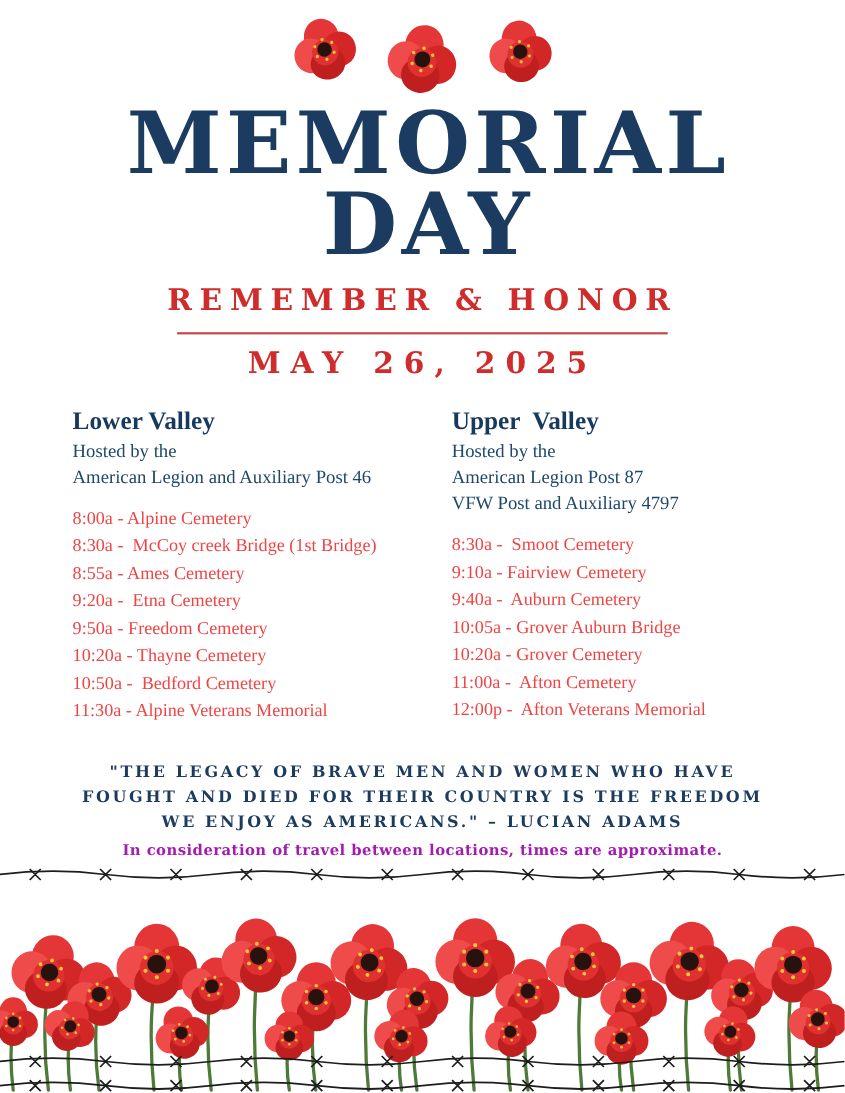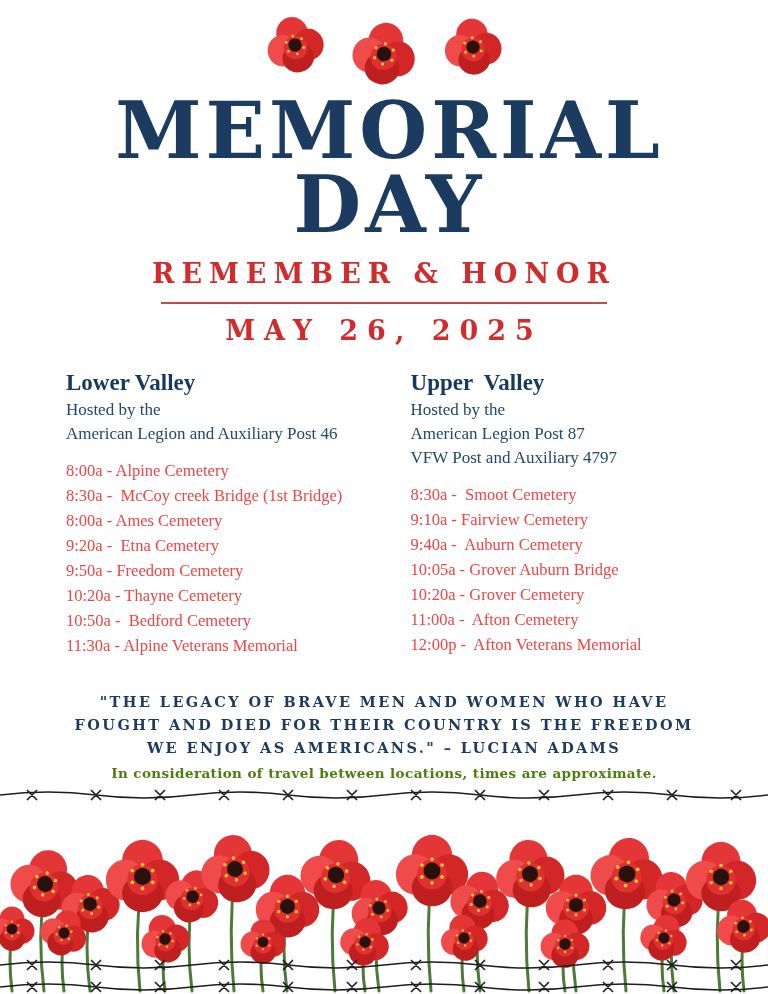"8:00a - Ames Cemetery" div { text: 8:00a -> 8:55a }
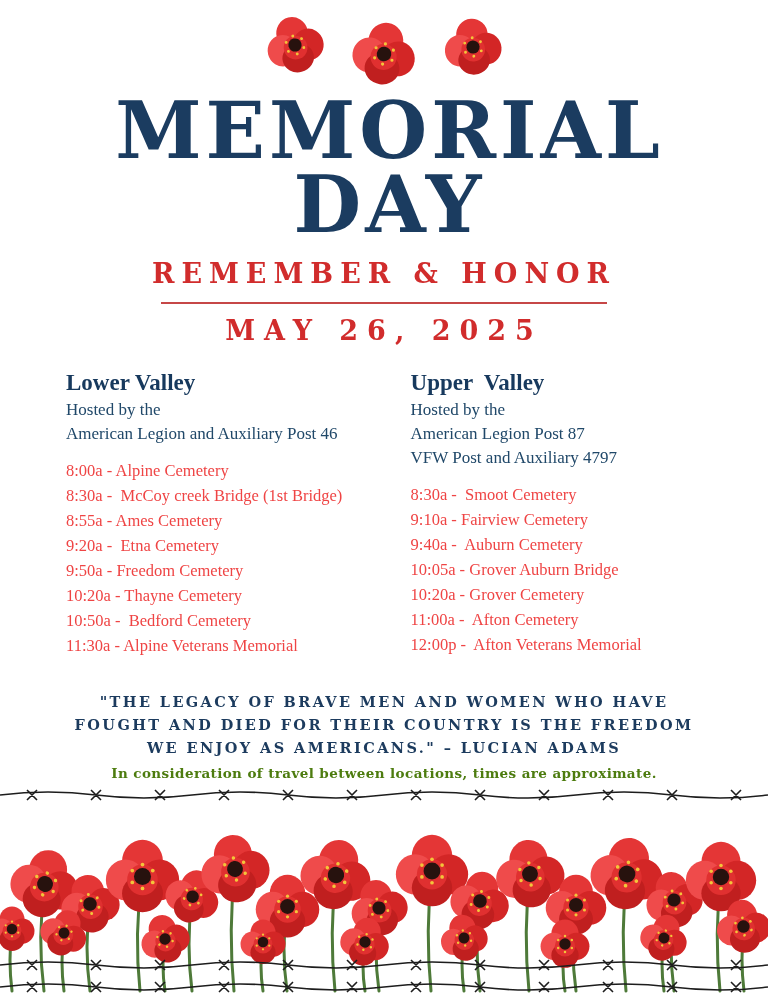"In consideration of travel between" .note { color: #4d7c0f -> #a21caf }
